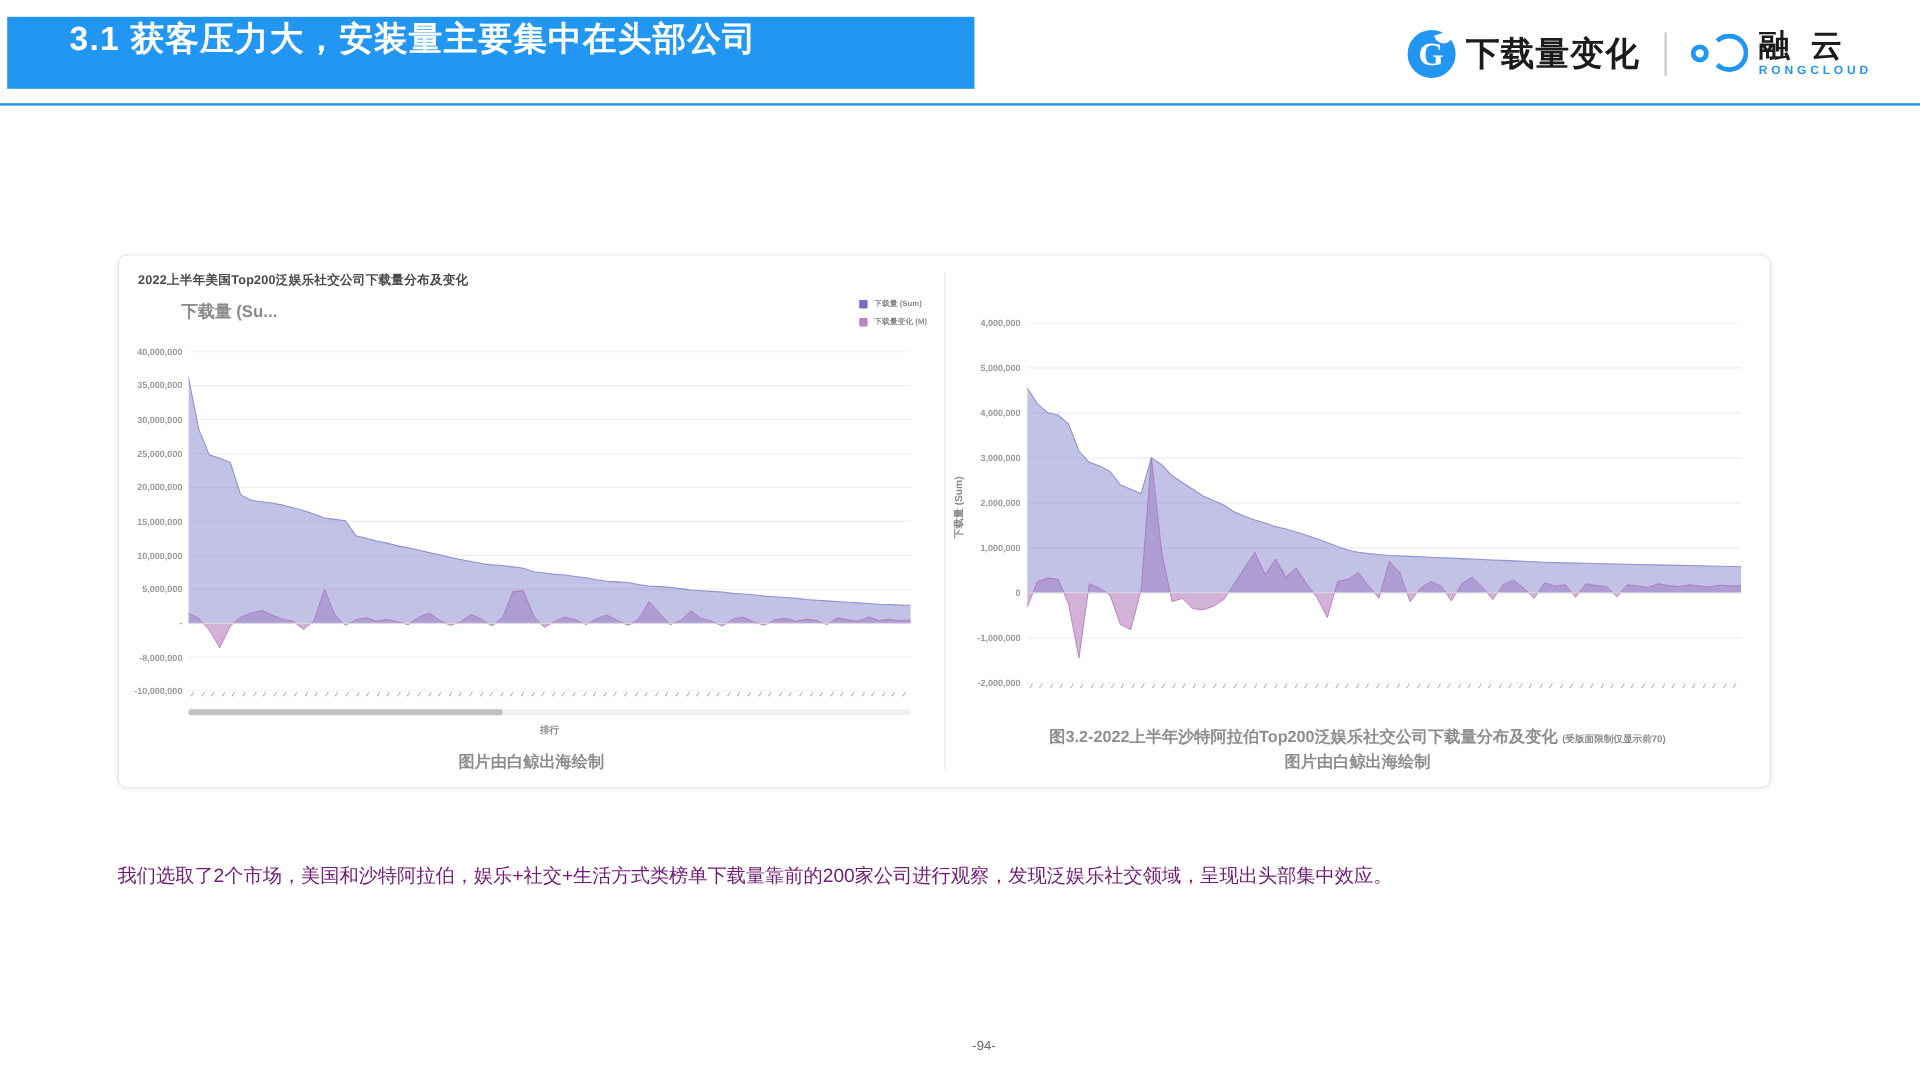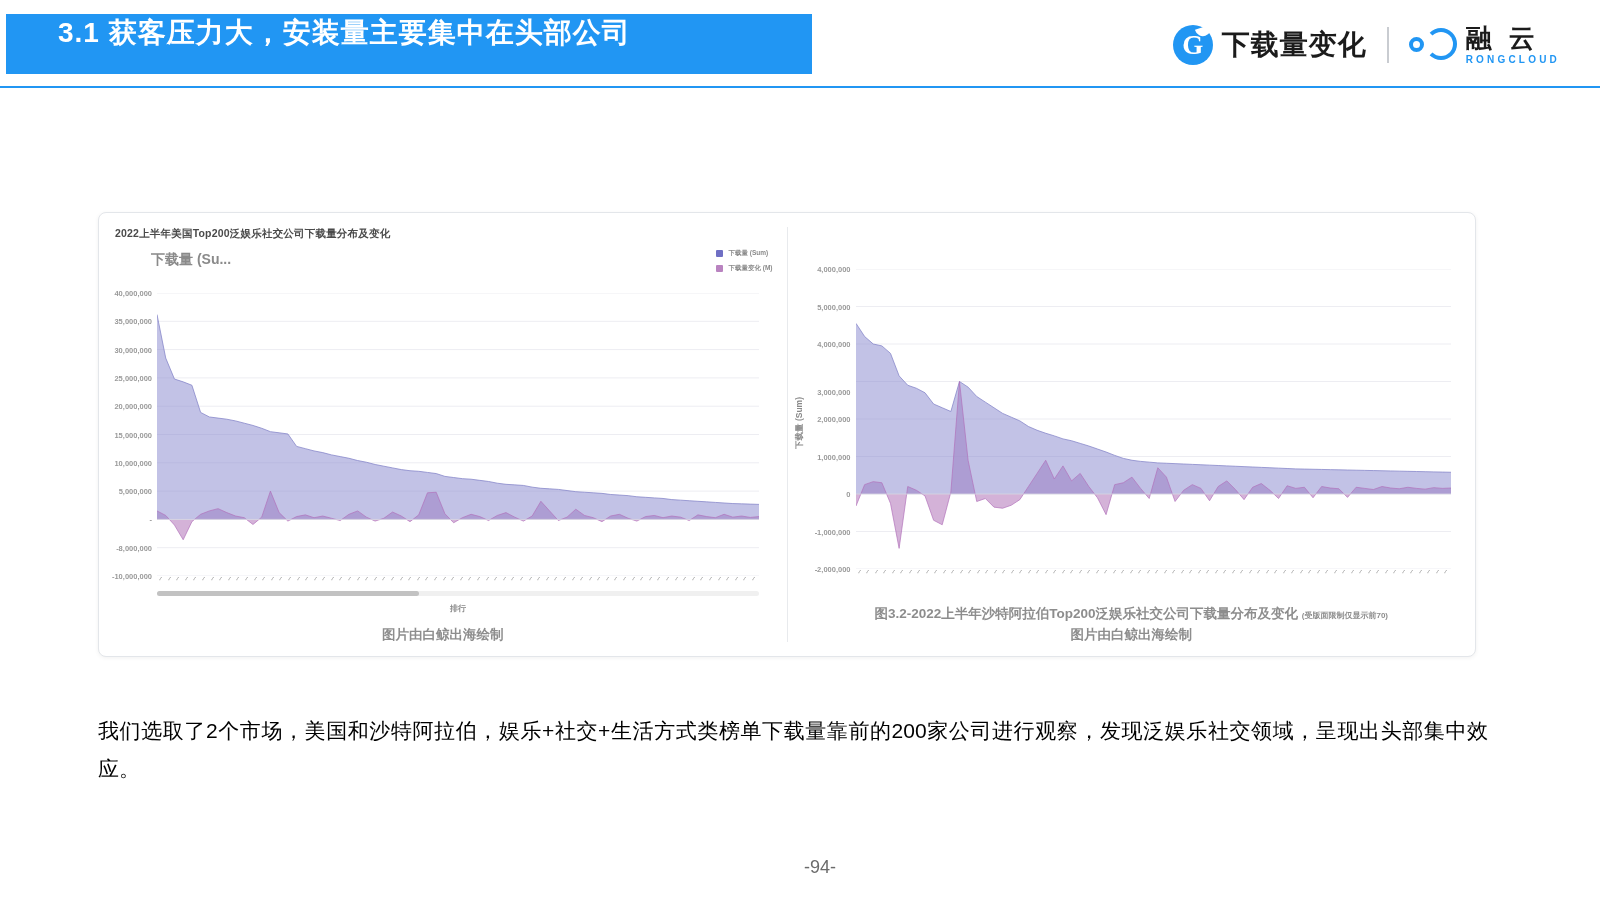"3,000,000" div.ytick { margin-top: 10px -> none }
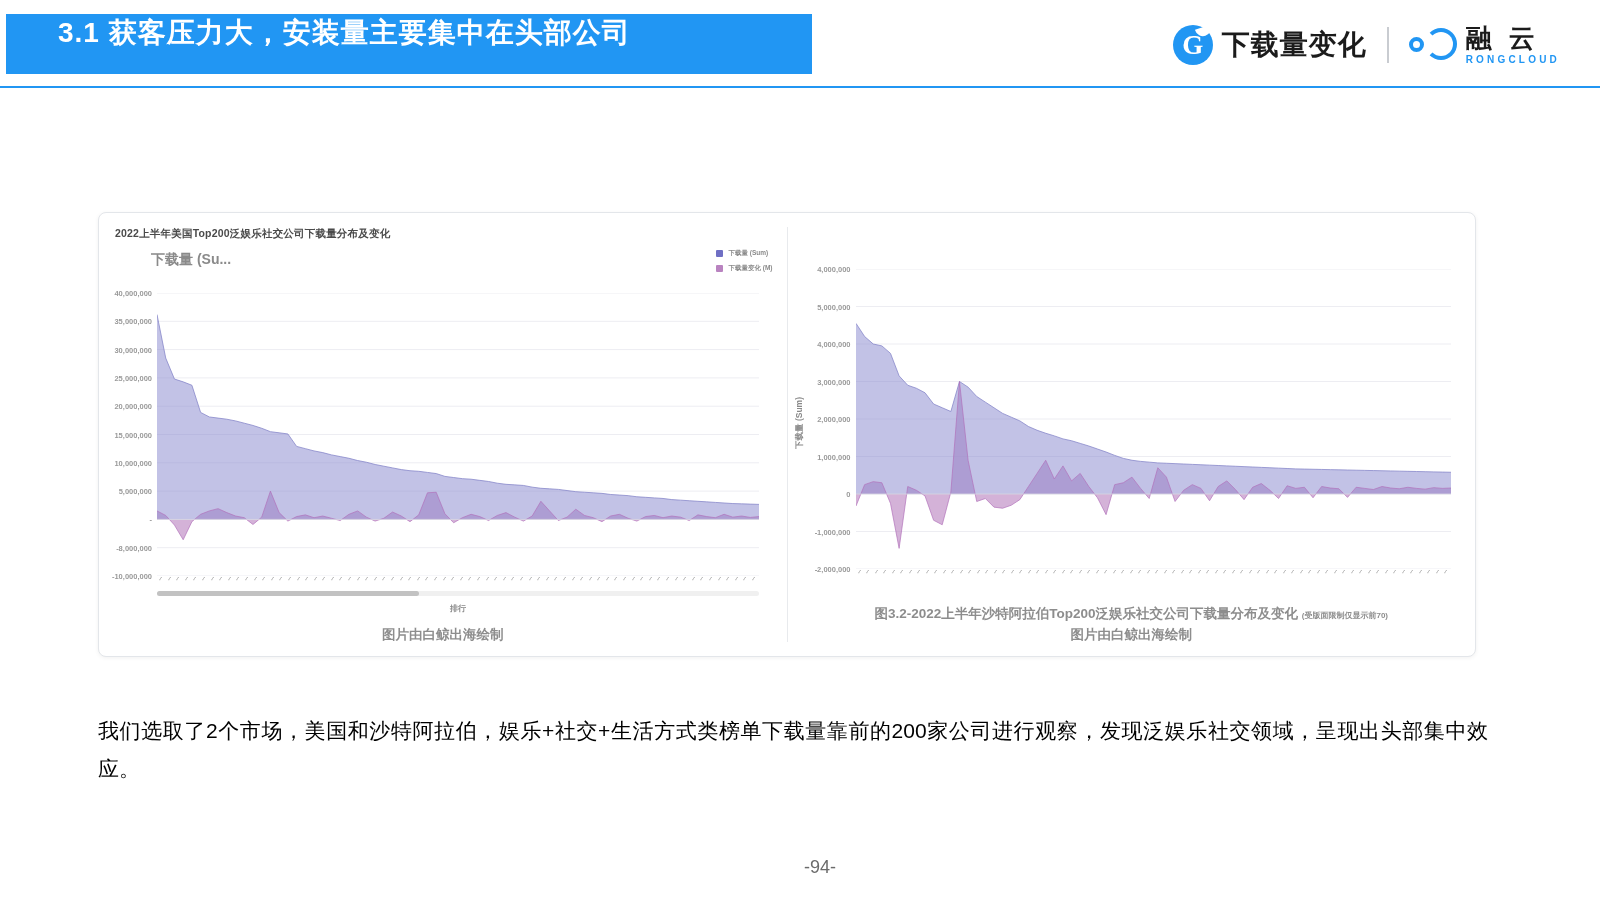"我们选取了2个市场，美国和沙特阿拉伯，娱乐+社交+生活方式类榜单下载量靠前的20" .body-text { color: #000000 -> #701a75; font-size: 21px -> 16px }
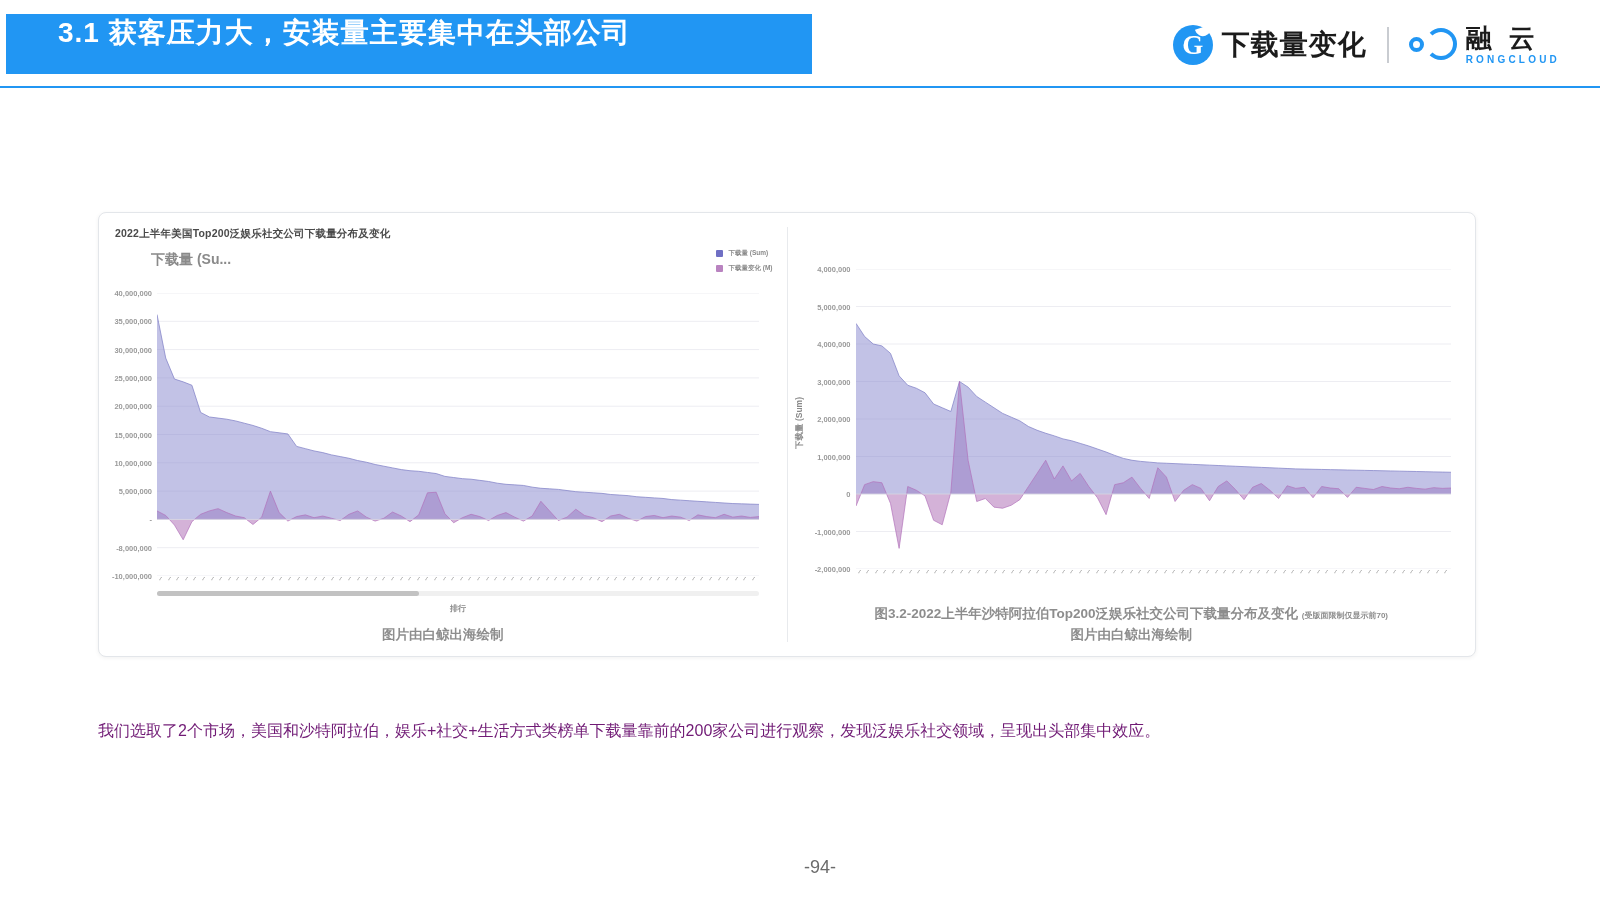"-94-" .page-num { font-size: 18px -> 11px }
